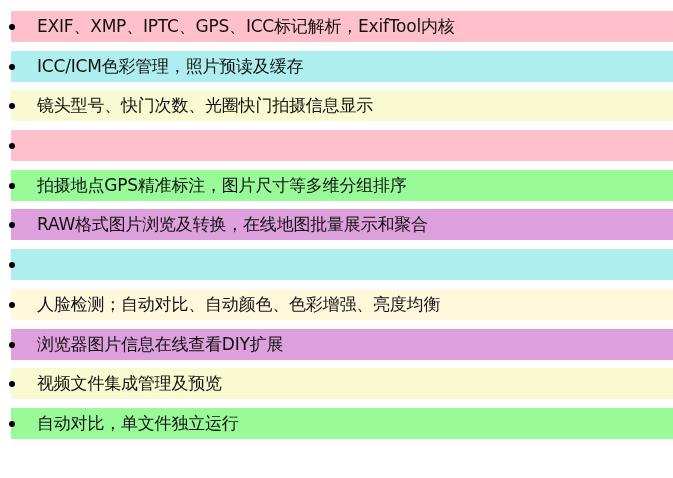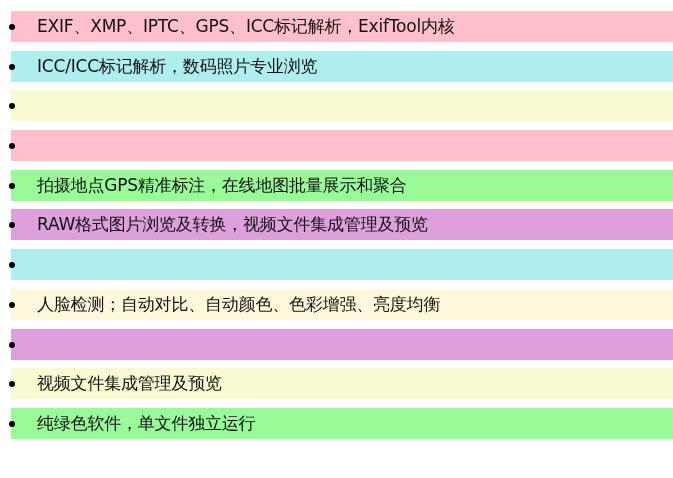"ICC/ICC标记解析，数码照片专业浏览" span.text { text: ICC/ICC标记解析，数码照片专业浏览 -> ICC/ICM色彩管理，照片预读及缓存 }
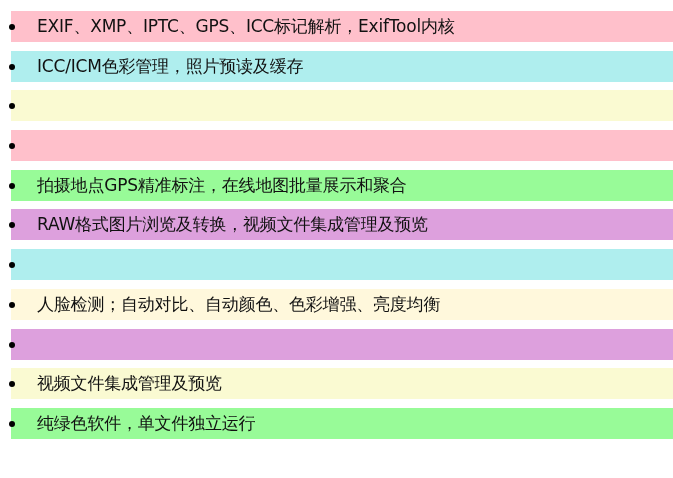"镜头型号、快门次数、光圈快门拍摄信息显示" span.text { html: none -> <span>镜头型号、快门次数、光圈快门拍摄信息显示</span> }
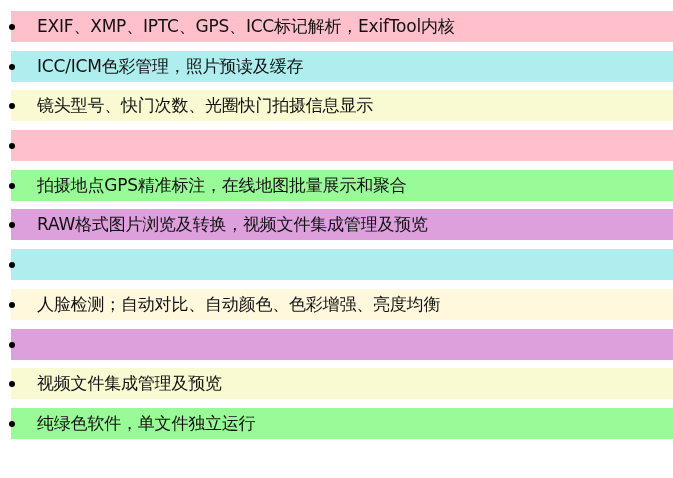"拍摄地点GPS精准标注，在线地图批量展示和聚合" span.text { text: 在线地图批量展示和聚合 -> 图片尺寸等多维分组排序 }
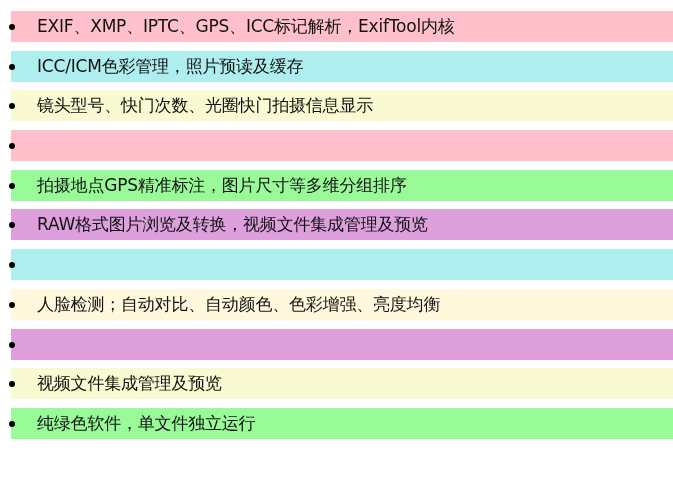"RAW格式图片浏览及转换，视频文件集成管理及预览" span.text { text: 视频文件集成管理及预览 -> 在线地图批量展示和聚合 }
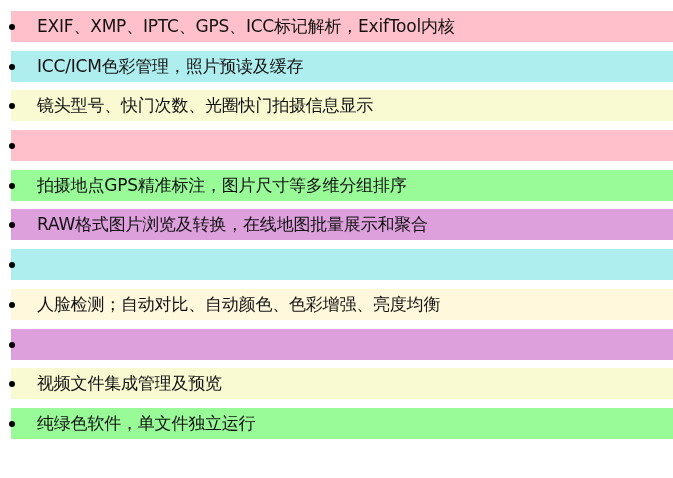"浏览器图片信息在线查看DIY扩展" span.text { html: none -> <span>浏览器图片信息在线查看DIY扩展</span> }
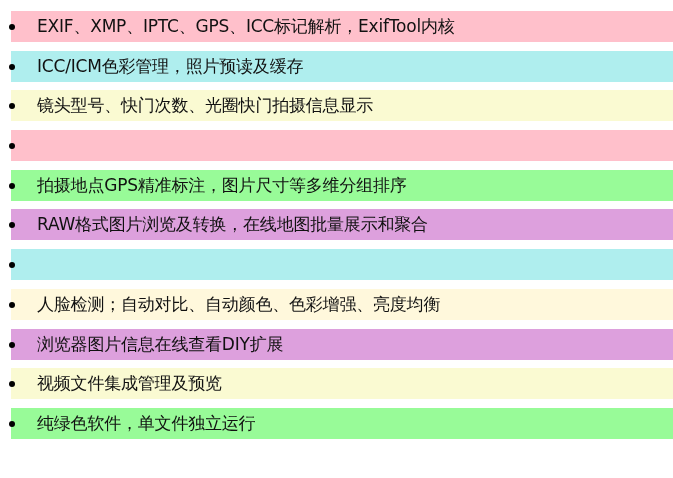"纯绿色软件，单文件独立运行" span.text { text: 纯绿色软件 -> 自动对比 }
